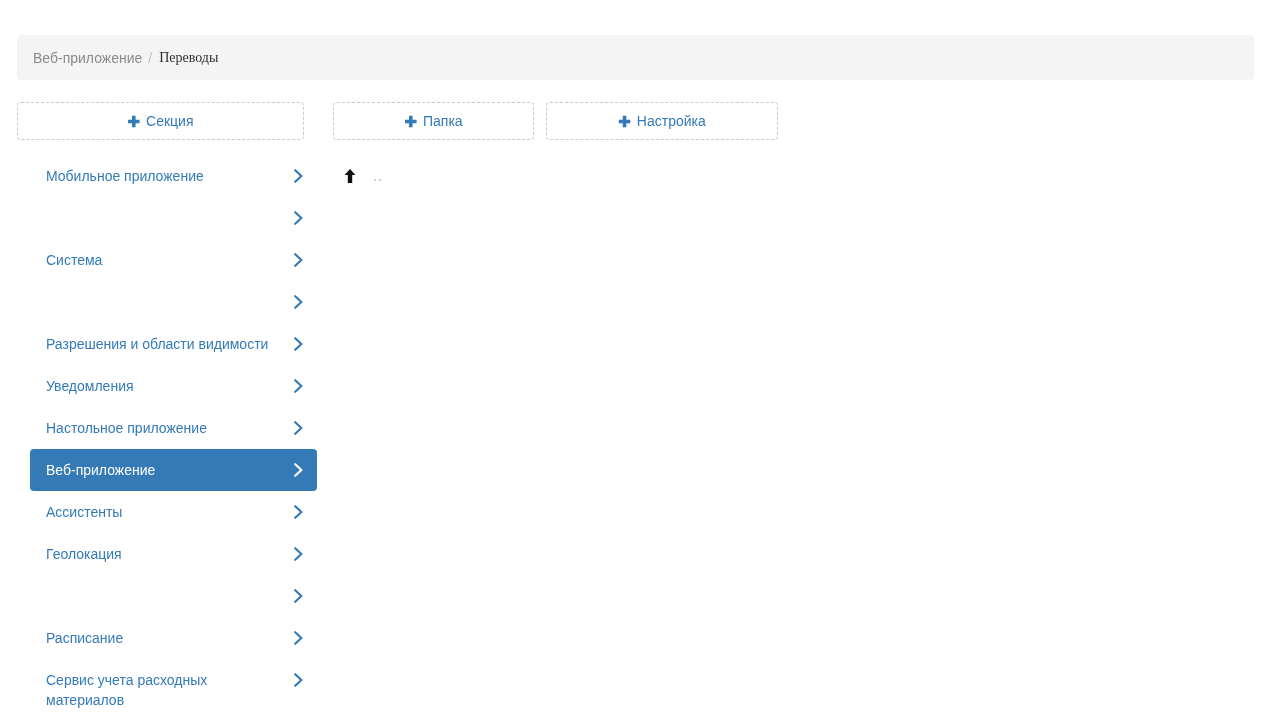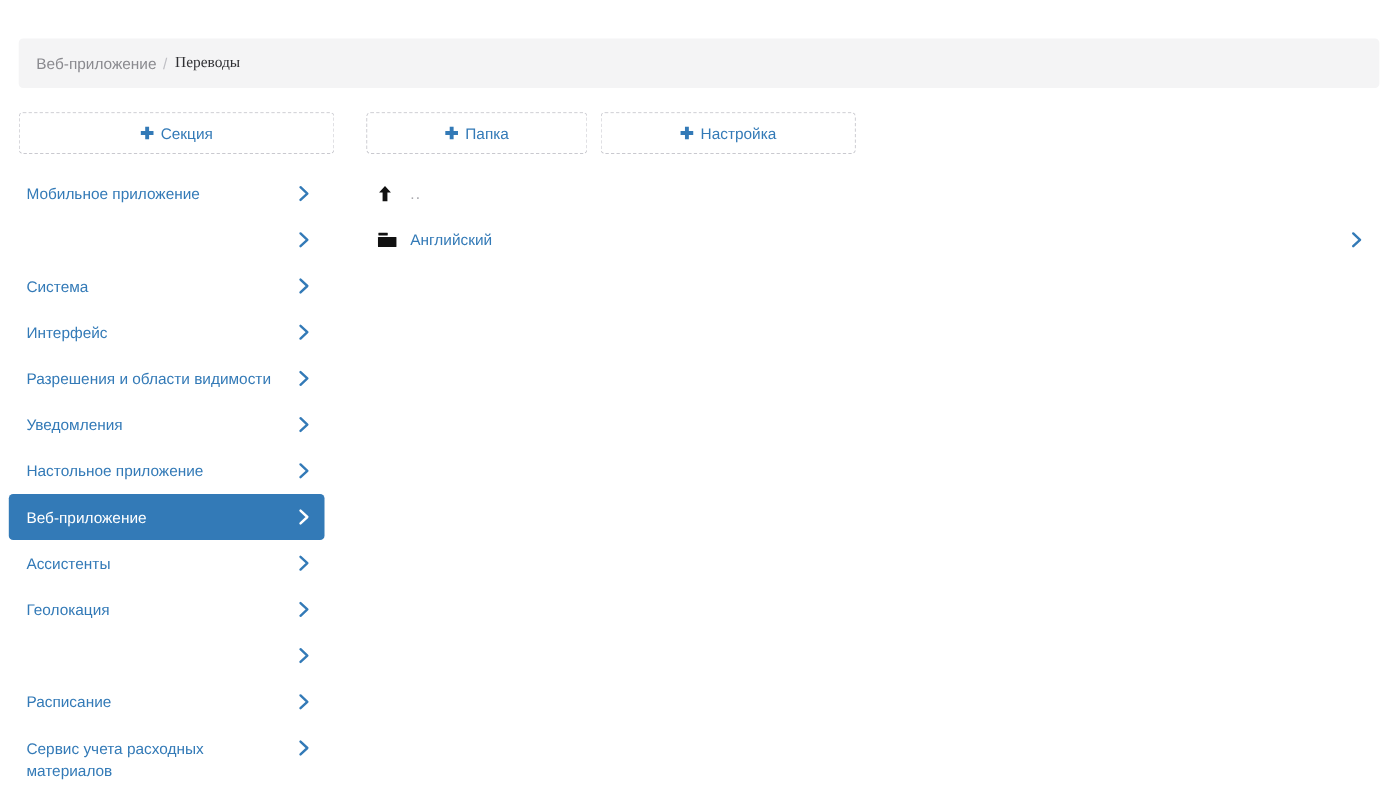"Мобильное приложение" .sidebar { left: 8px -> 30px }
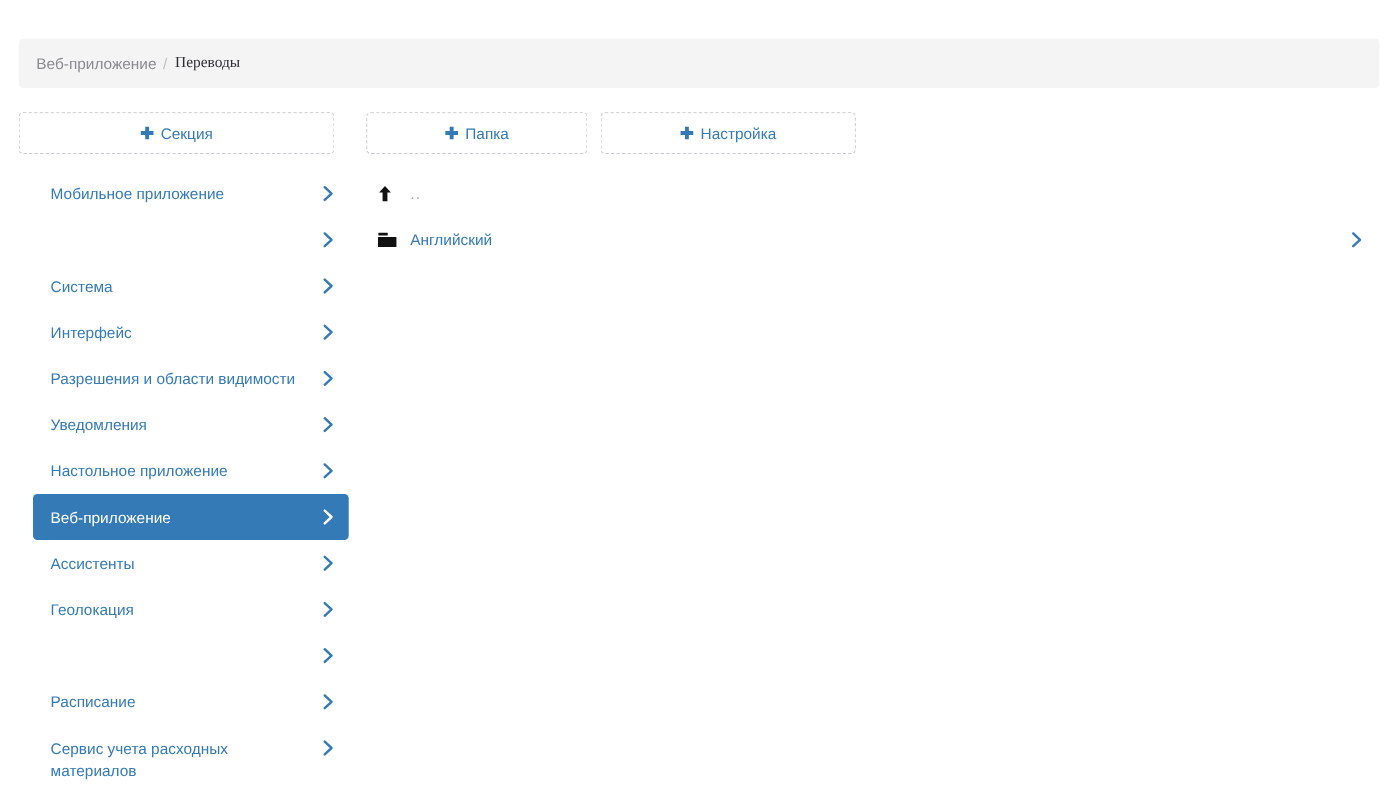"Английский" div.file-row { html: <div> <span> <svg> <rect></rect> <rect></rect> </svg> </span> <span>Английский</span> <span> <svg> <path></path> </svg> </span> </div> -> none }
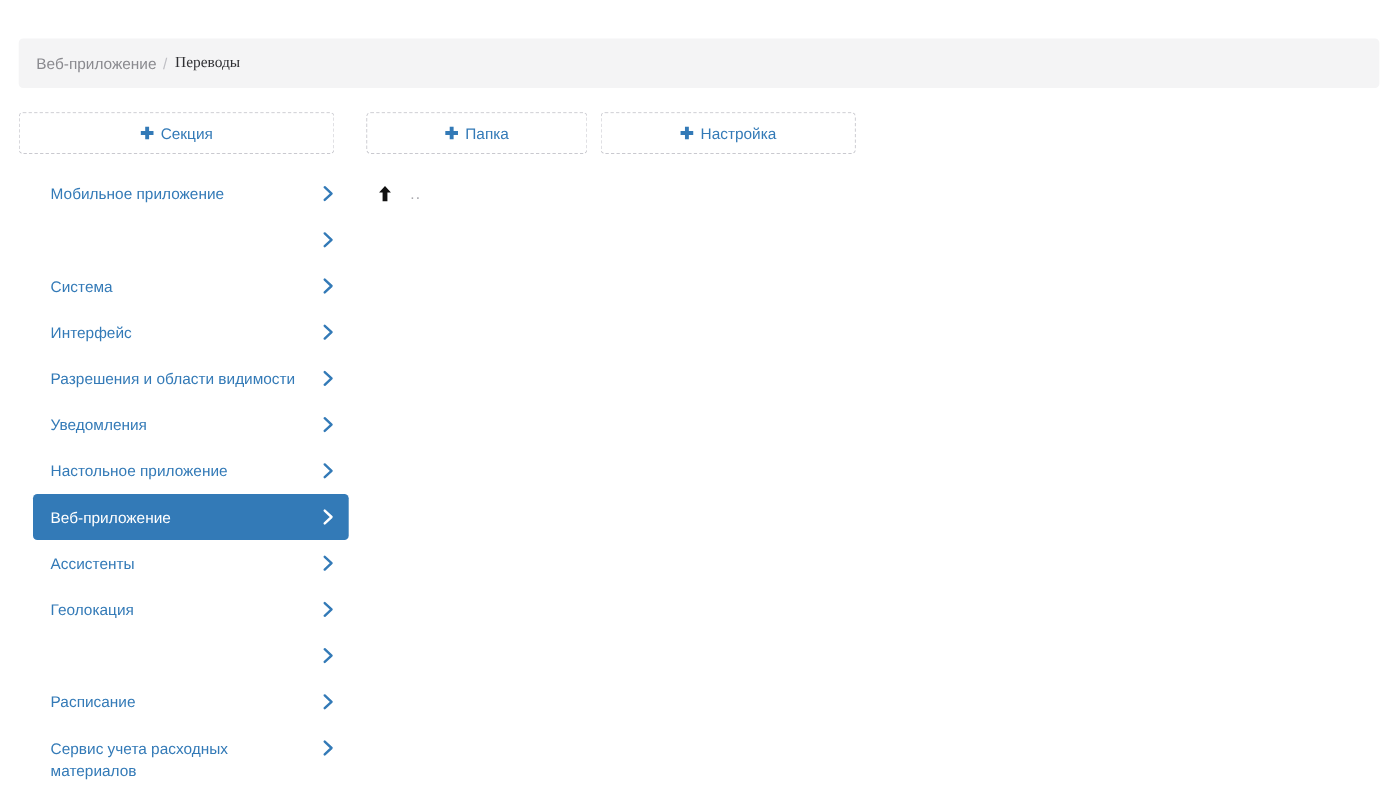"Интерфейс" span.label { html: <span>Интерфейс</span> -> none }
